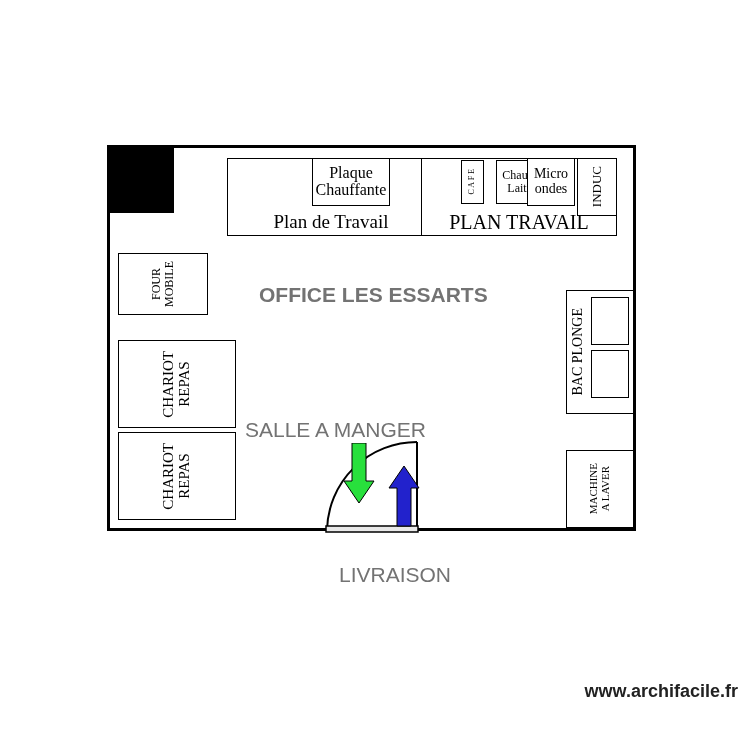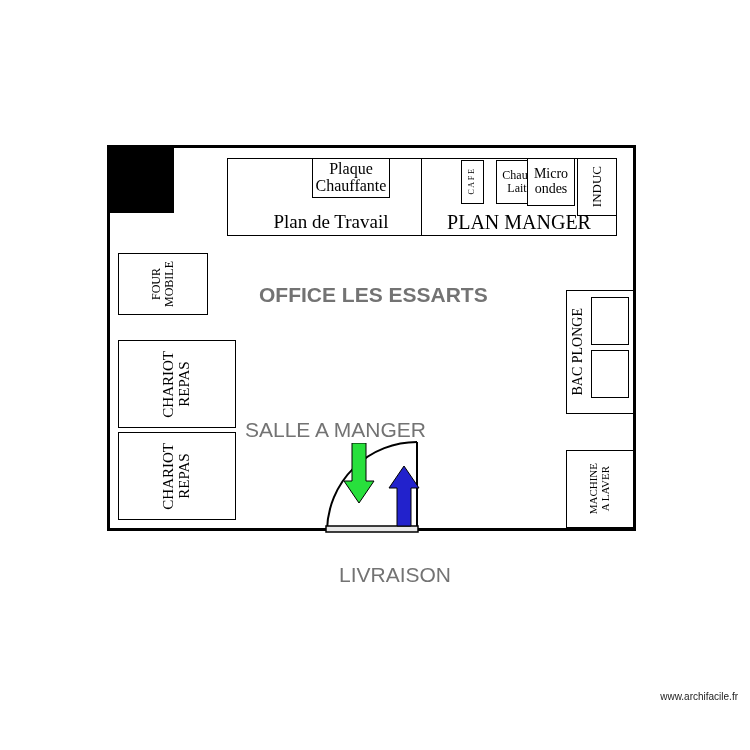"Plaque" div.box { height: 40px -> 48px }
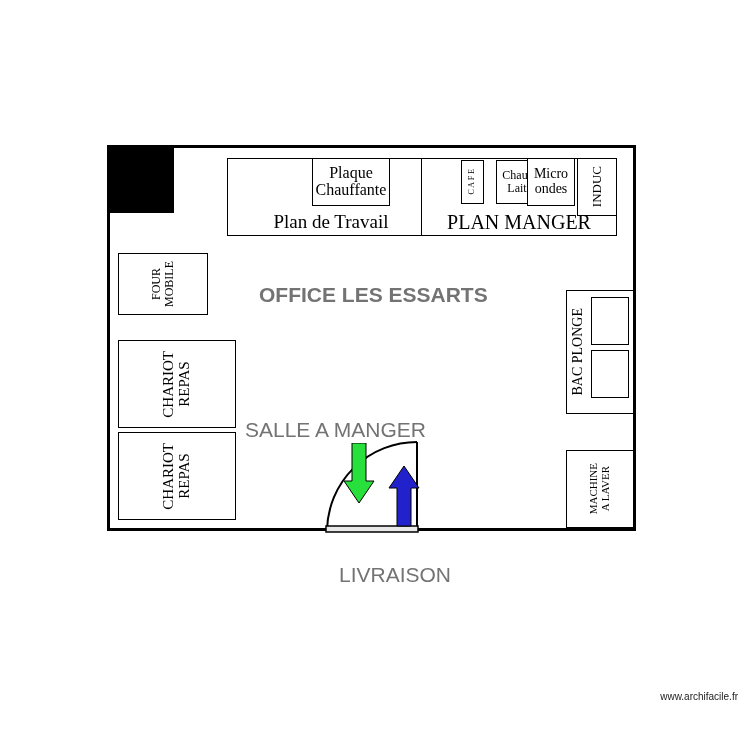"PLAN MANGER" span { text: MANGER -> TRAVAIL }
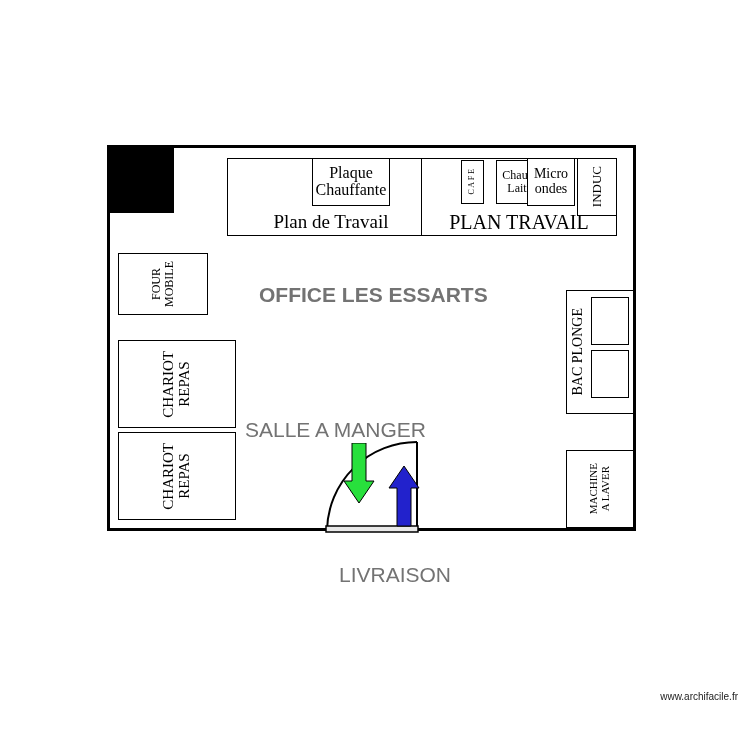"www.archifacile.fr" .watermark { font-size: 10px -> 18px; font-weight: none -> bold }
